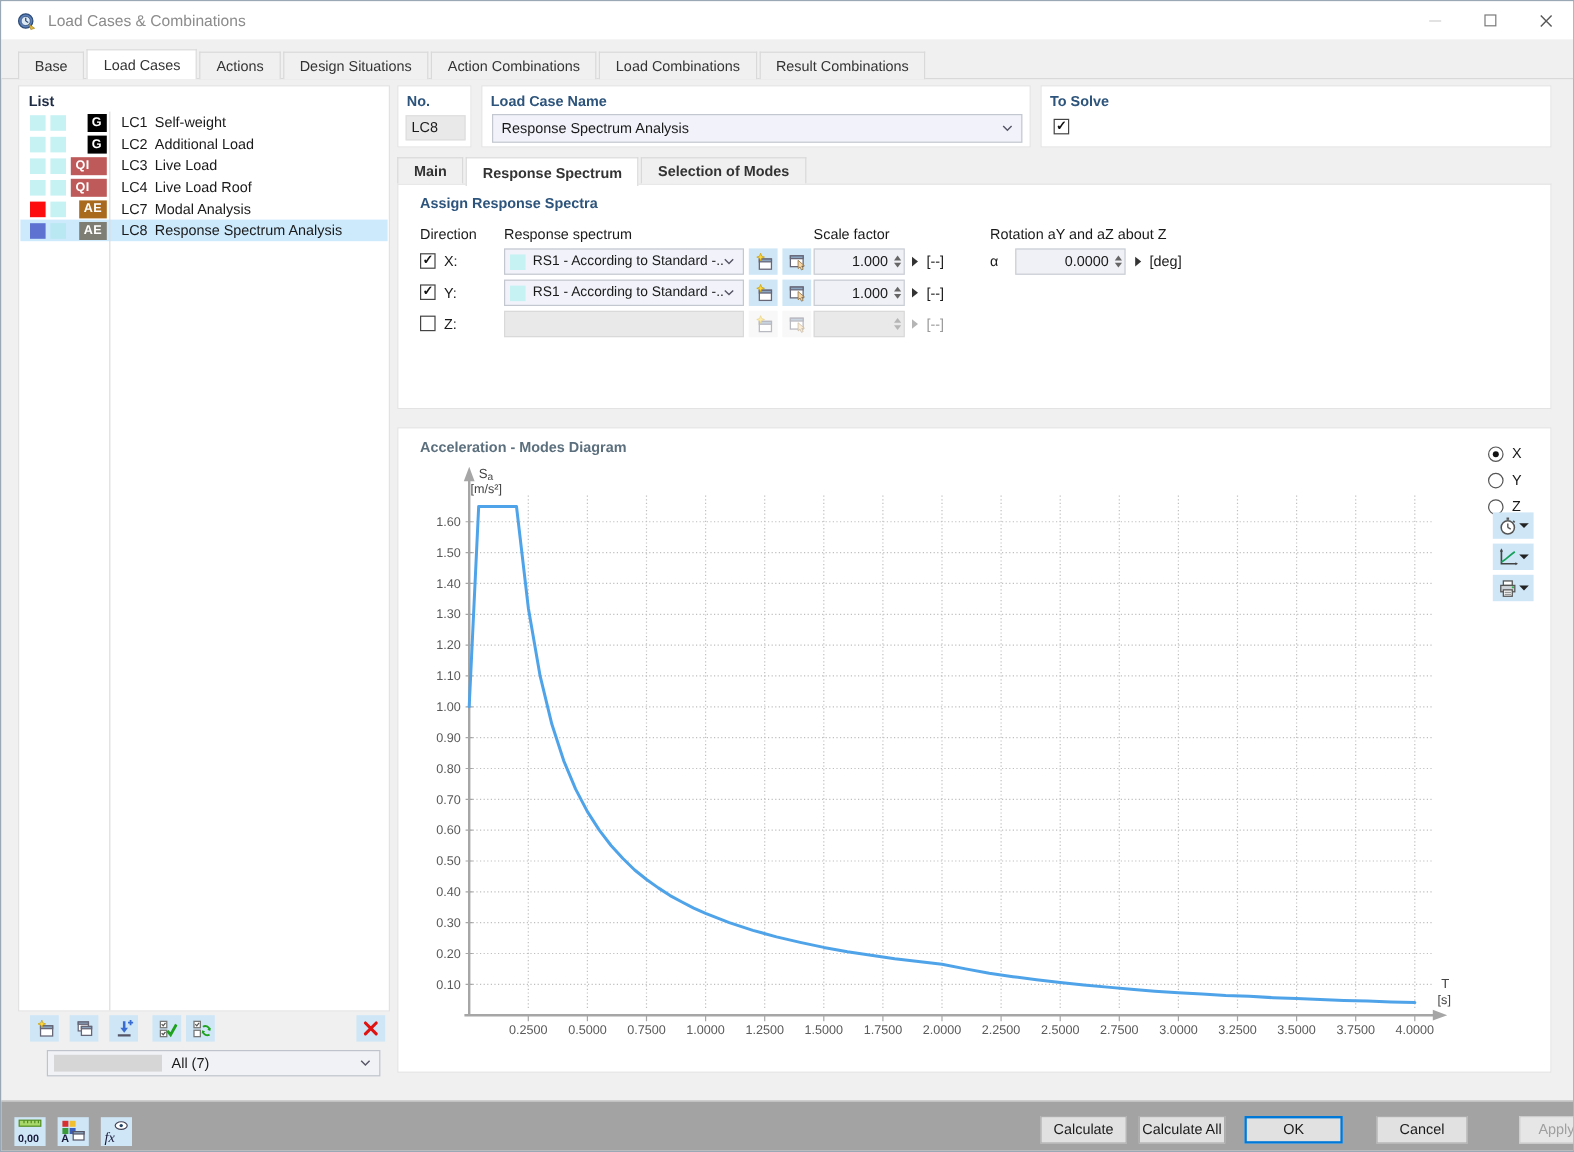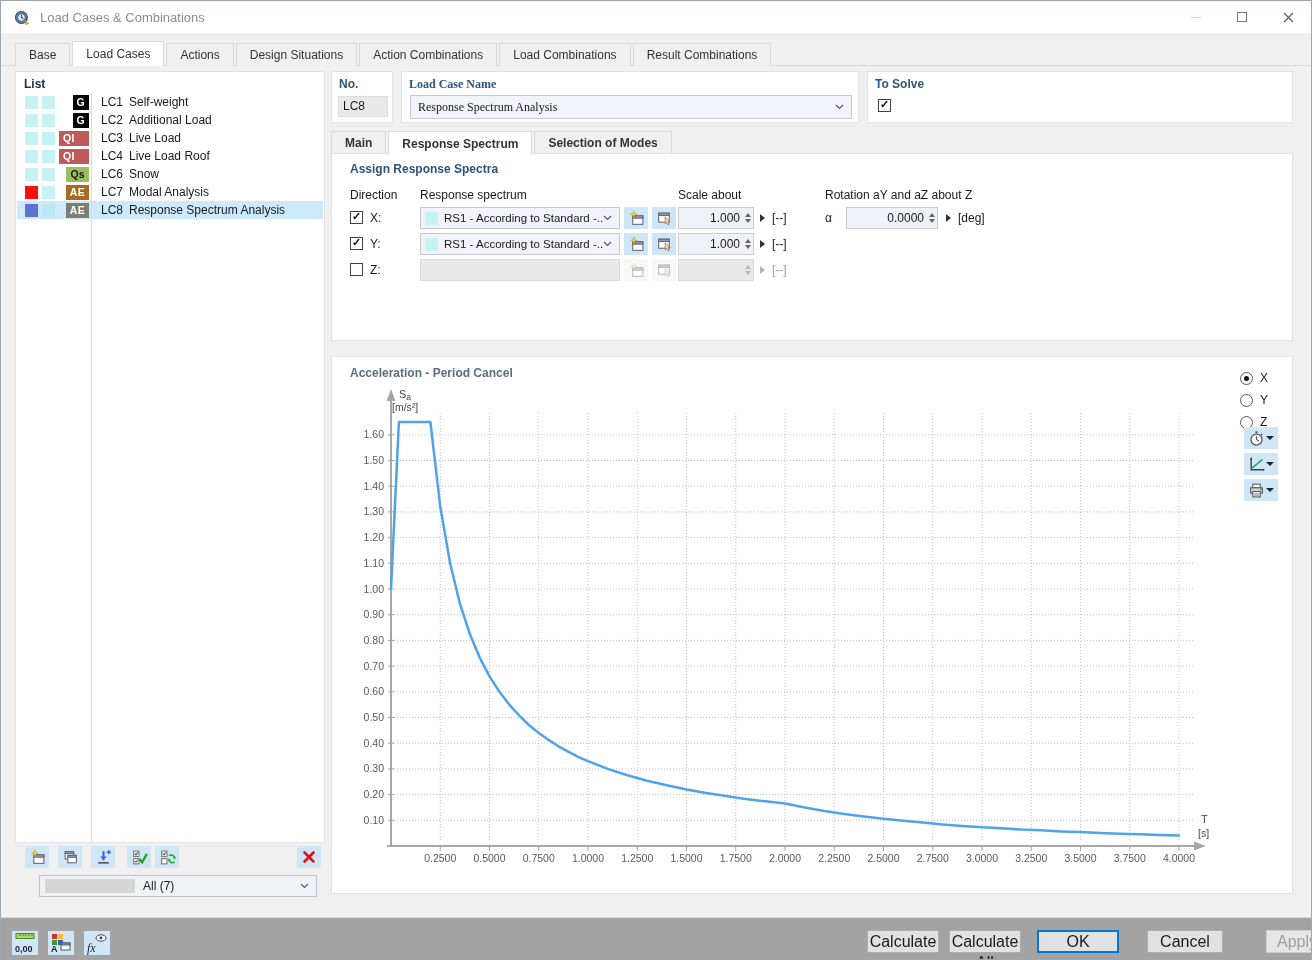"Load Case Name" #grp-name { font-family: Liberation Serif, serif -> none }
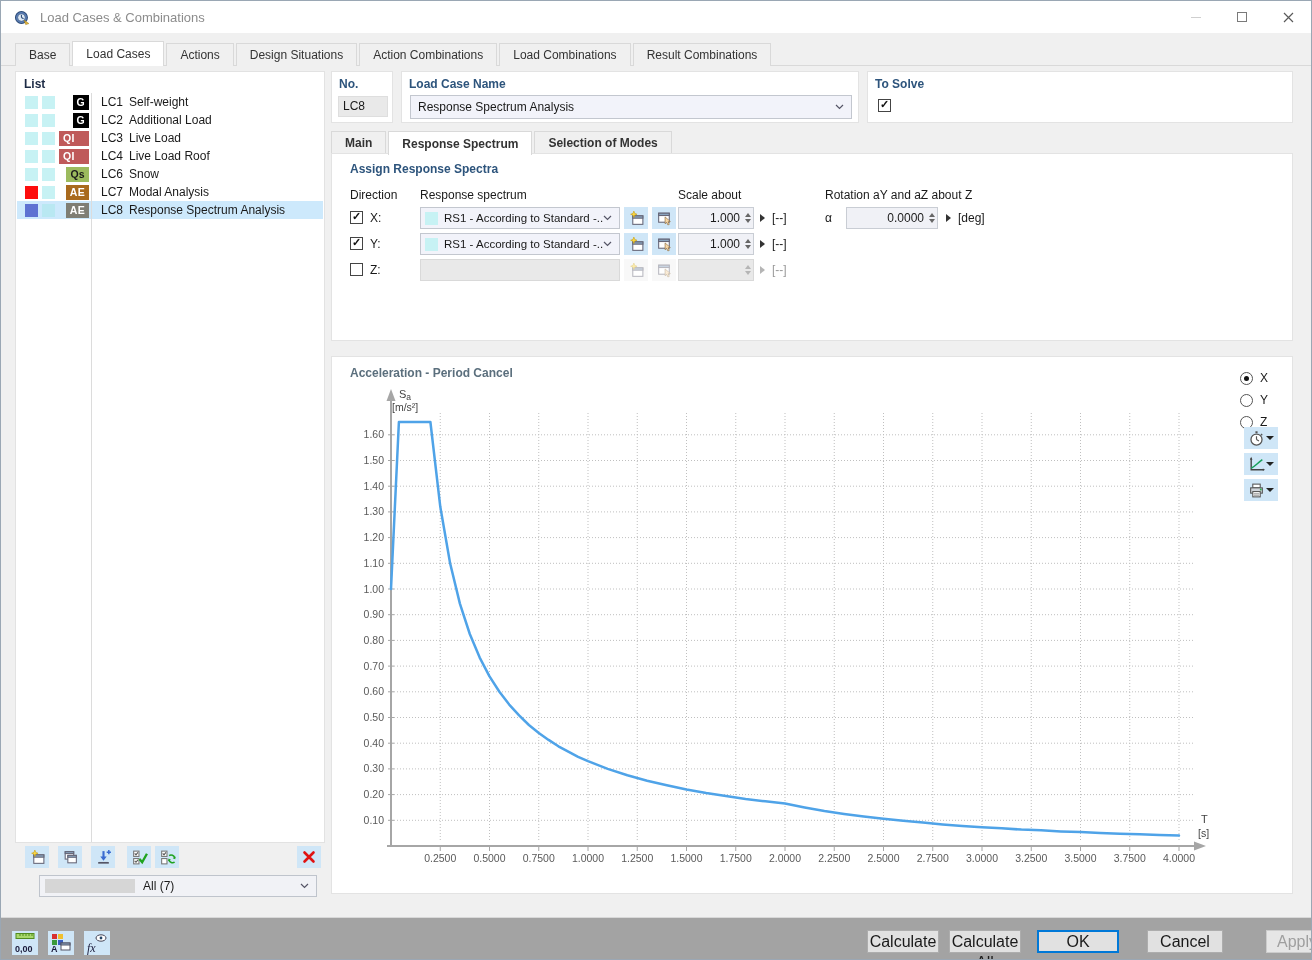"Qs" div.lcrow { html: <div> <span></span> <span></span> <span> <span>Qs</span> </span> <span>LC6</span> <span>Snow</span> </div> -> none }
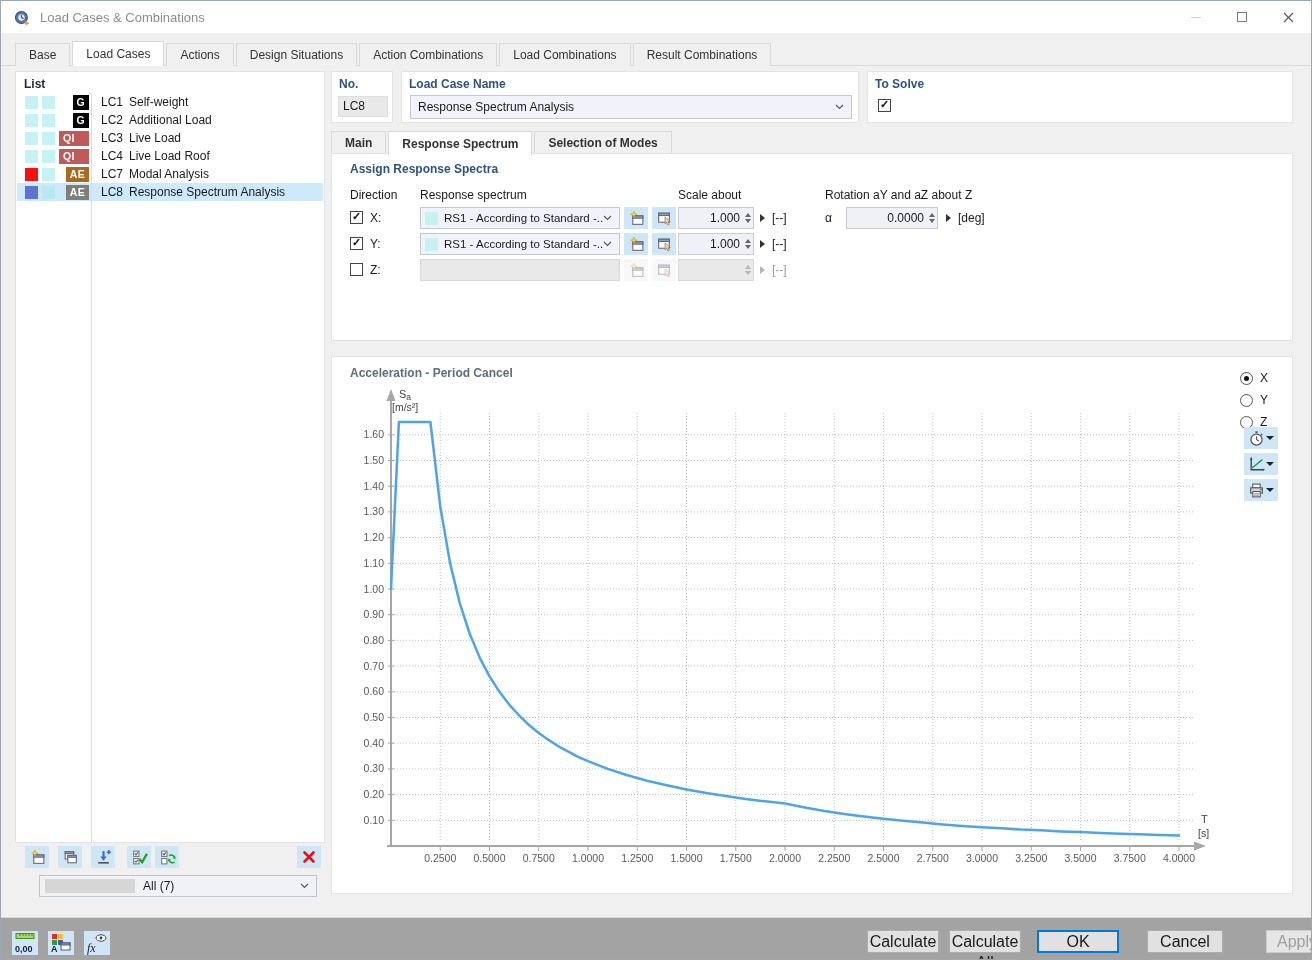"Scale about" div.collab { text: about -> factor }
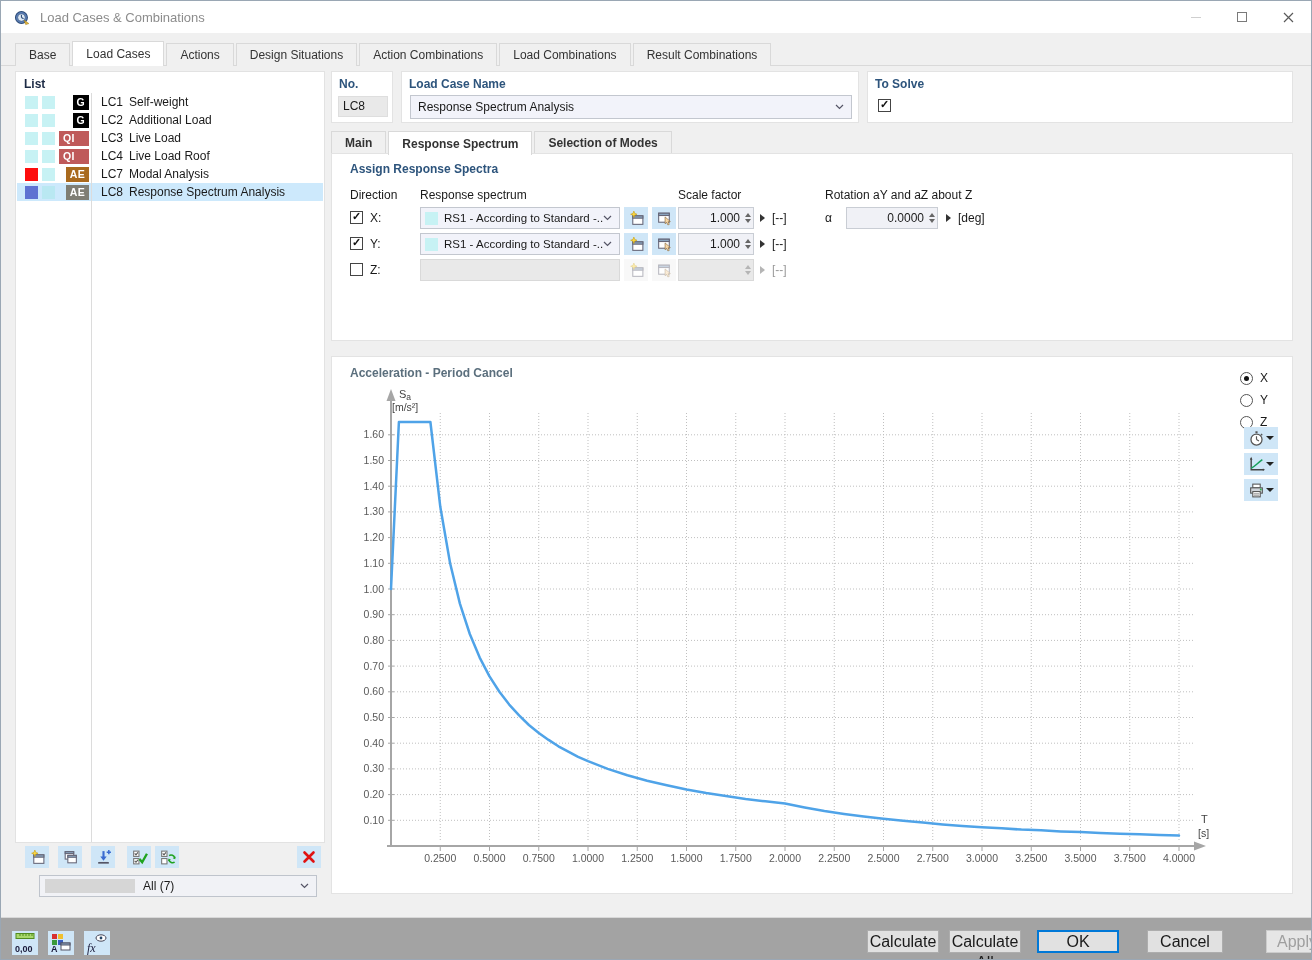"Acceleration - Period Cancel" div.charttitle { text: Period Cancel -> Modes Diagram }
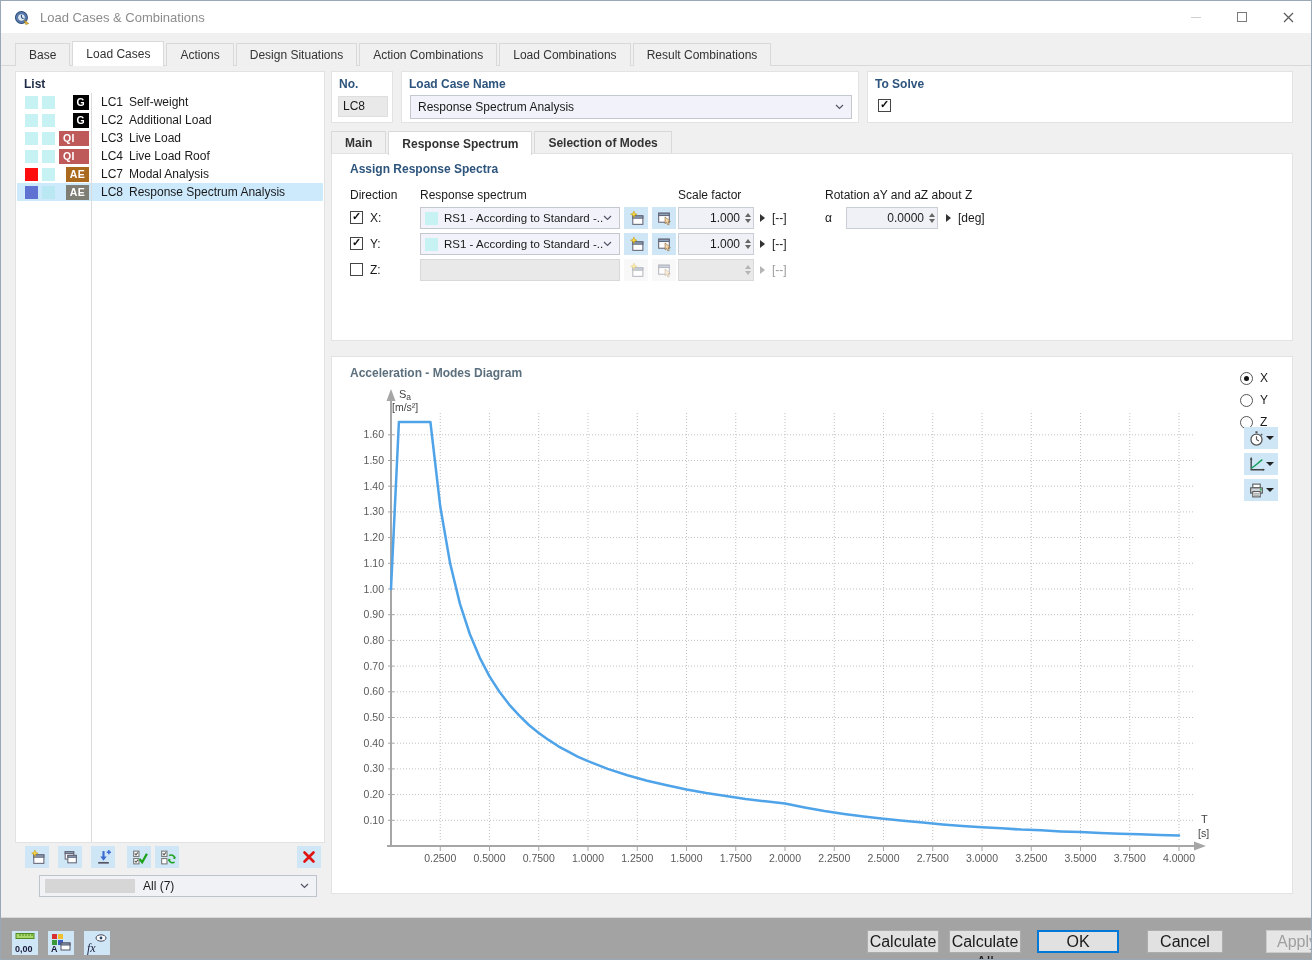"Calculate" .btn { font-size: 16px -> 12px }
